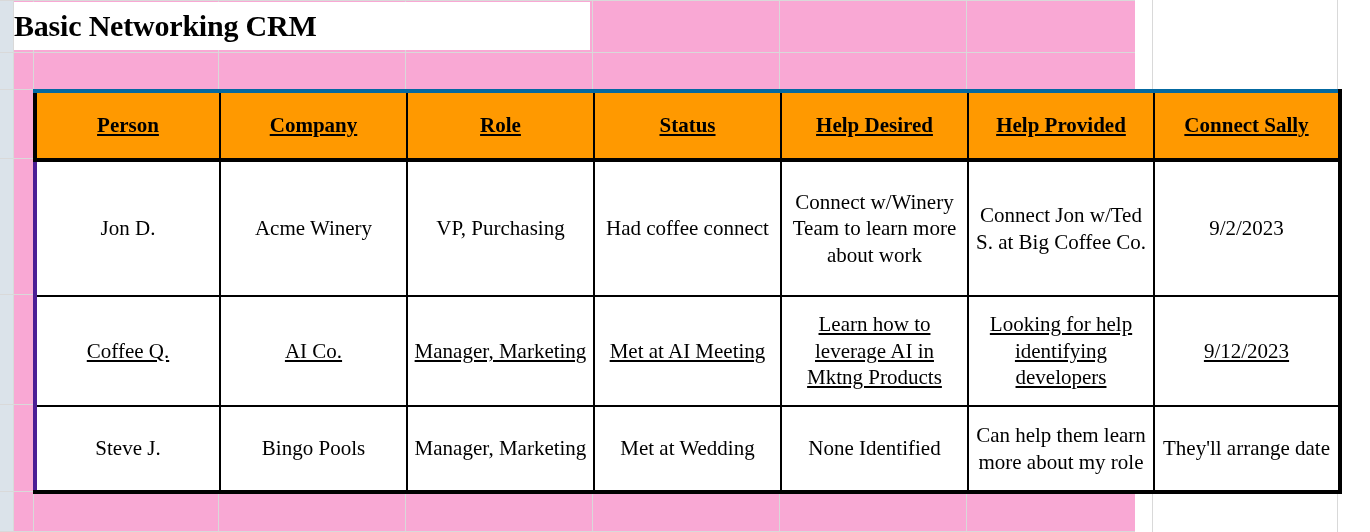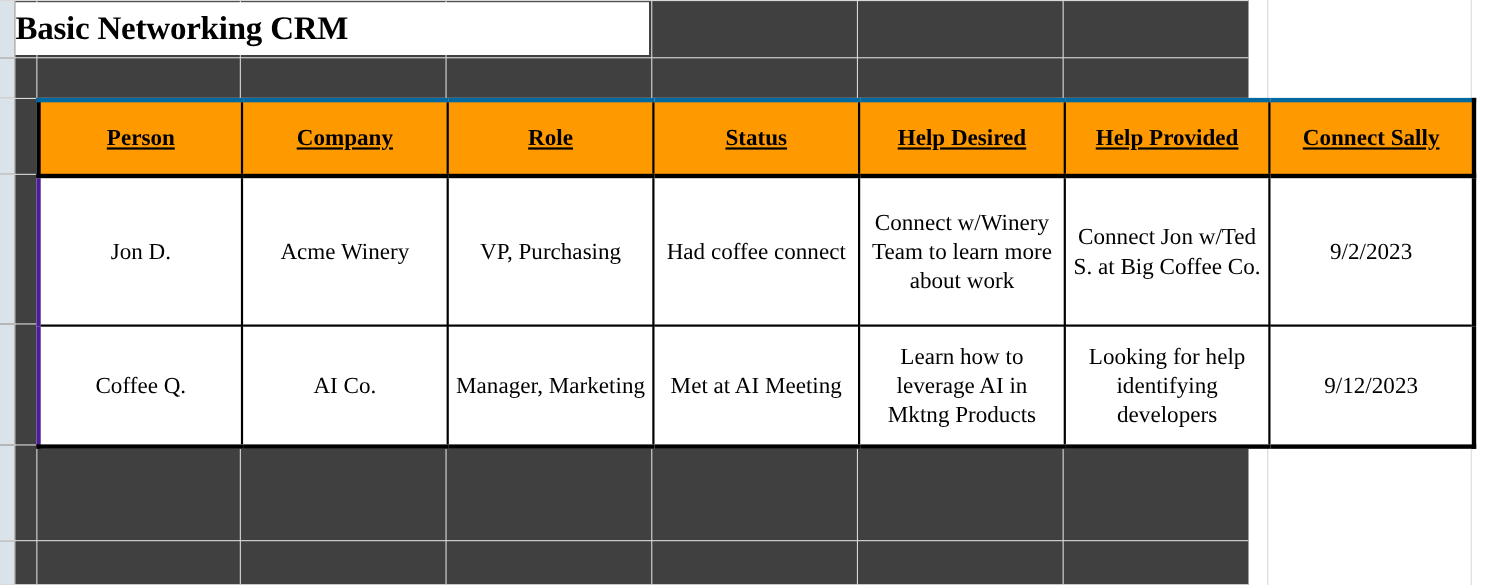"Basic Networking CRM" #sheet { background: #404040 -> #f9a8d4 }
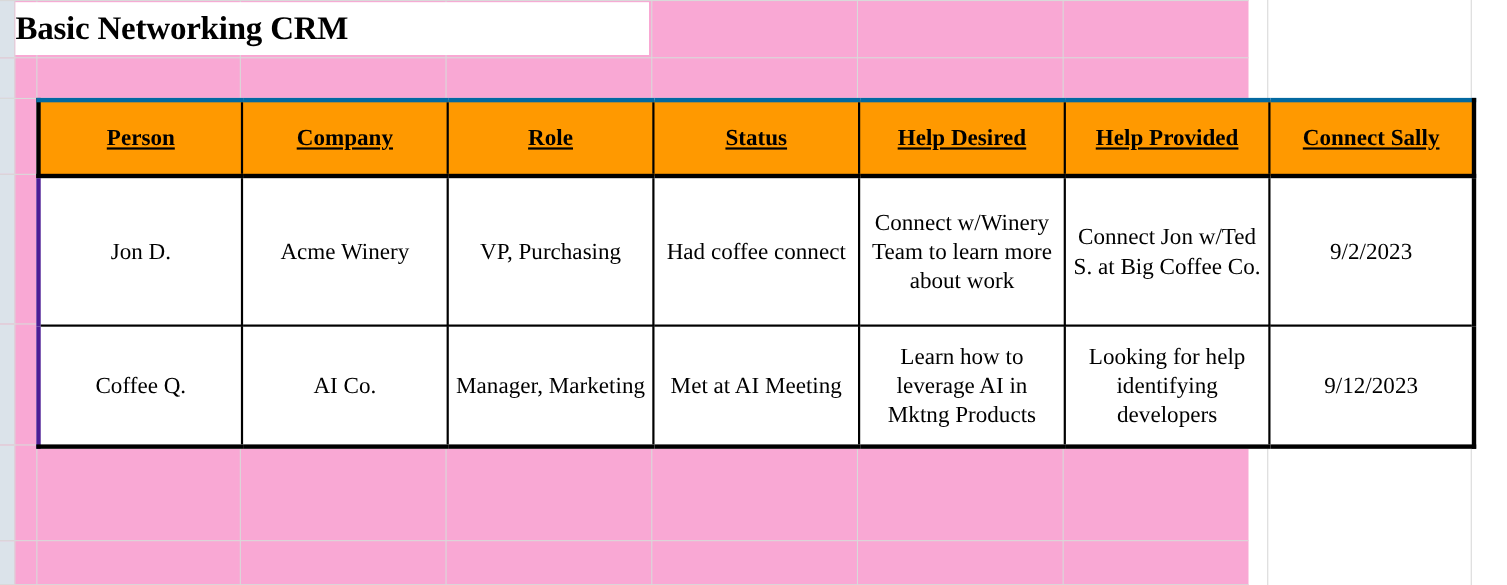"Learn how to leverage AI" #crm-table tbody tr.r2 td { text-decoration: none -> underline }
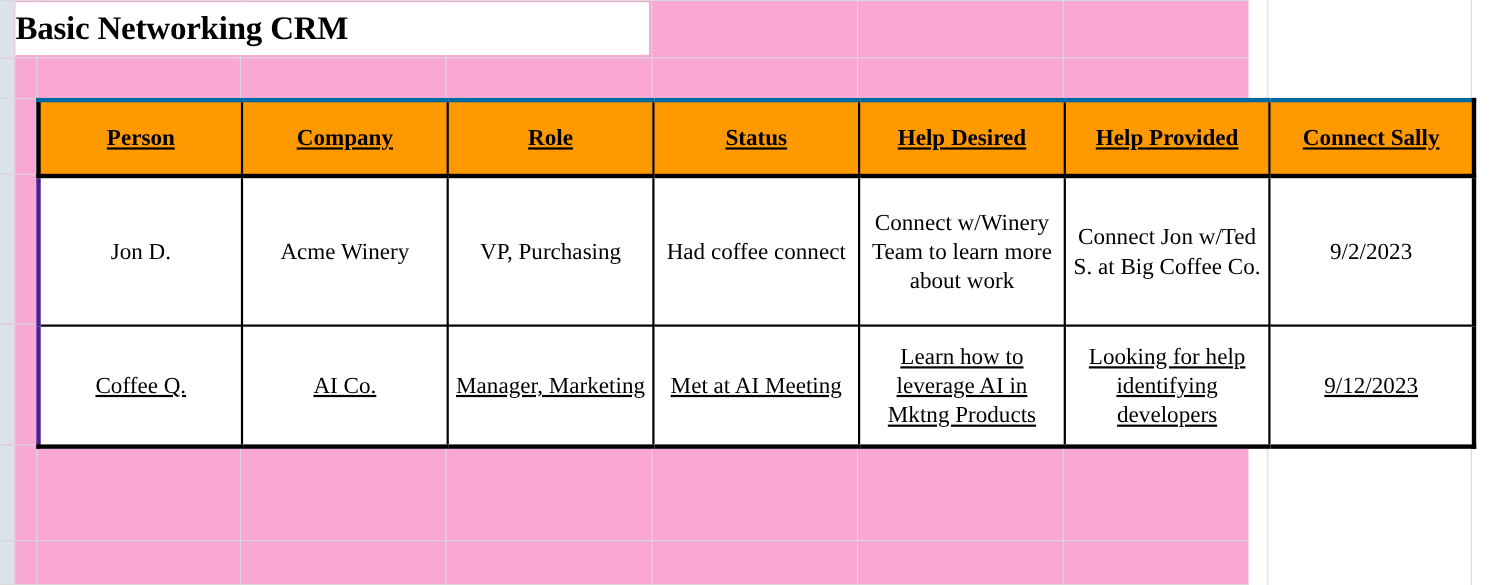"Steve J." tr.r3 { html: none -> <tr> <td>Steve J.</td> <td>Bingo Pools</td> <td>Manager, Marketing</td> <td>Met at Wedding</td> <td>None Identified</td> <td>Can help them learn more about my role</td> <td>They'll arrange date</td> </tr> }
